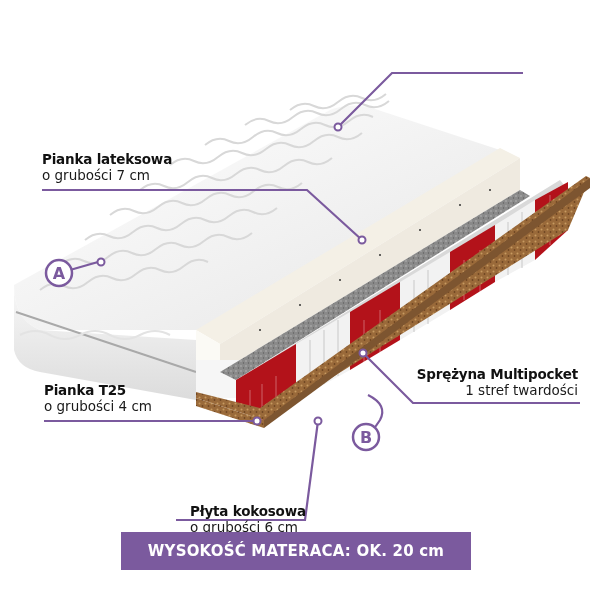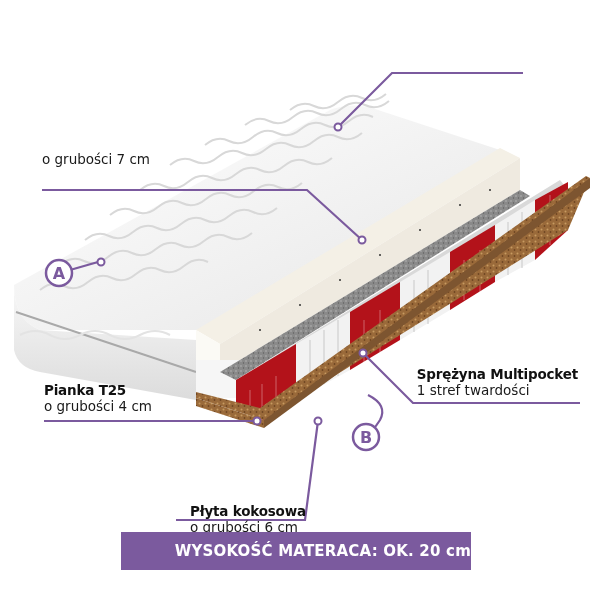"Pianka lateksowa" span.t { html: none -> <span>Pianka lateksowa</span> }
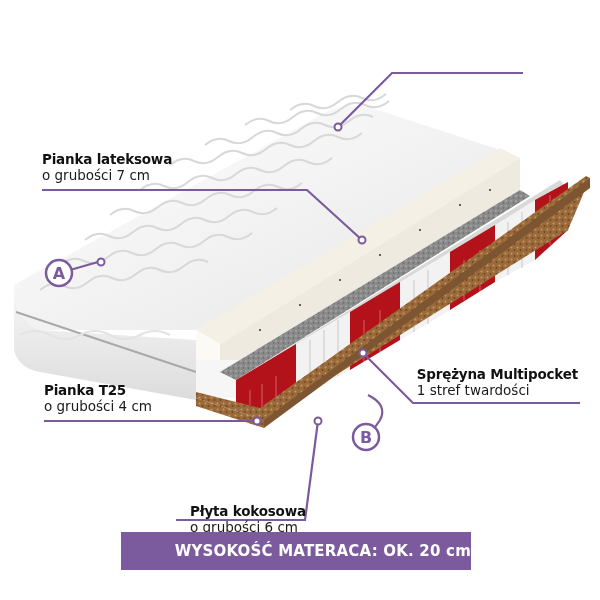"Sprężyna Multipocket" .label.right { text-align: none -> right }
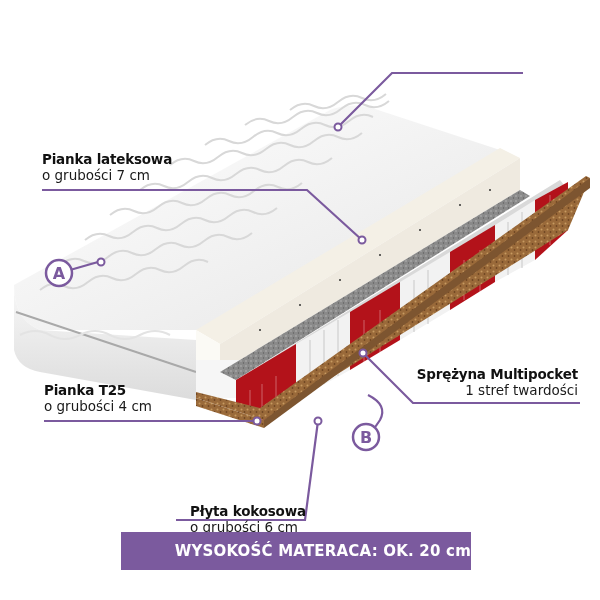"WYSOKOŚĆ MATERACA: OK. 20 cm" .banner { justify-content: flex-end -> center }
